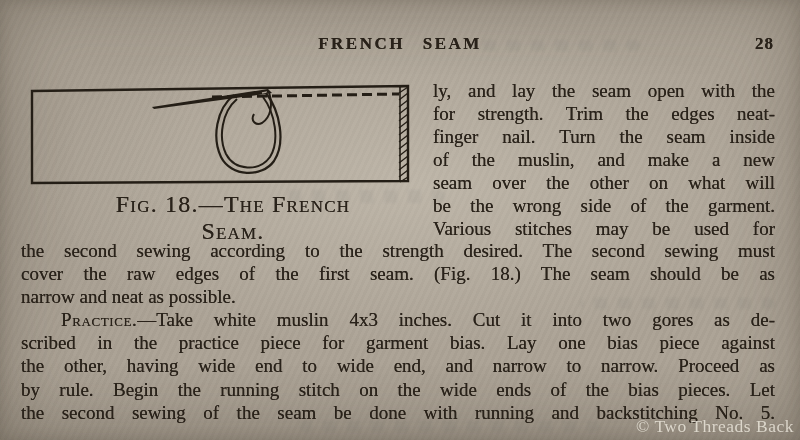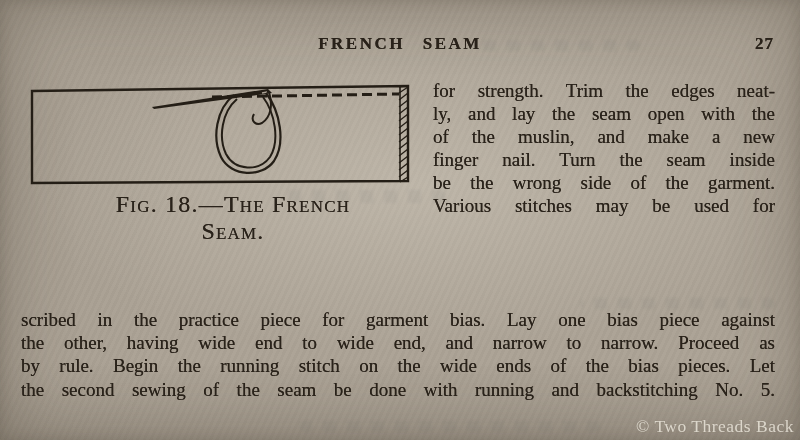"27" div.ink { text: 27 -> 28 }
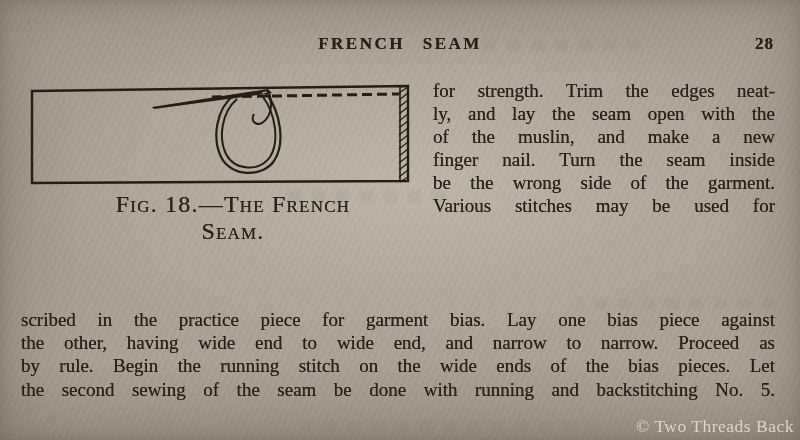"for strength. Trim the edges" div.txt { order: before "ly, and lay the seam" -> after "ly, and lay the seam" }
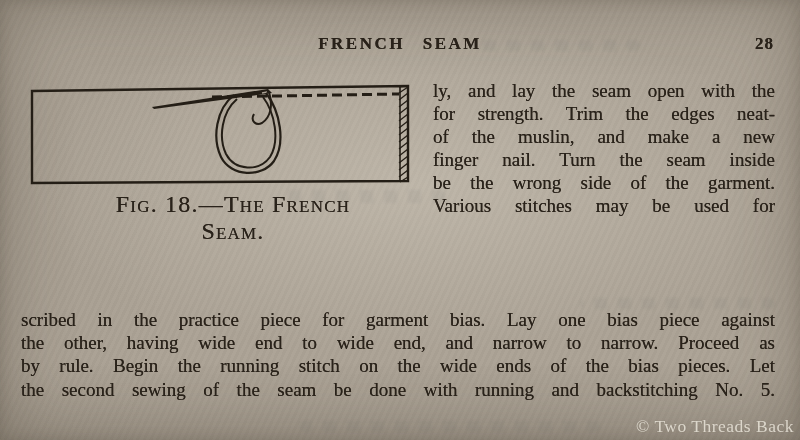"of the muslin, and make" div.txt { order: before "finger nail. Turn the seam" -> after "finger nail. Turn the seam" }
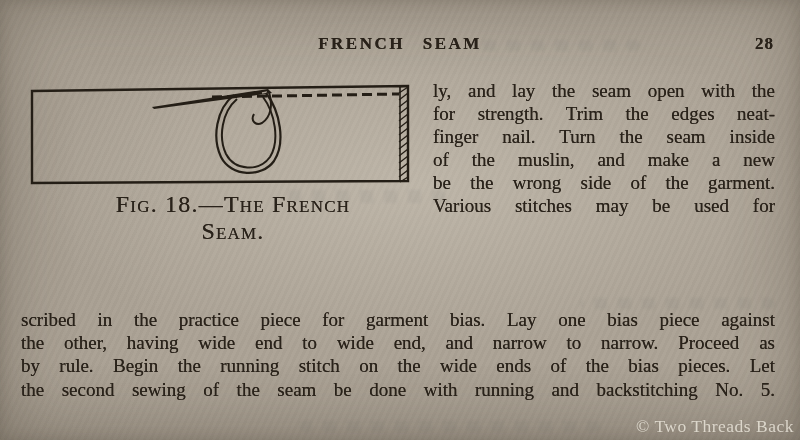"seam over the other on" div.txt { html: none -> <div>seam over the other on what will</div> }
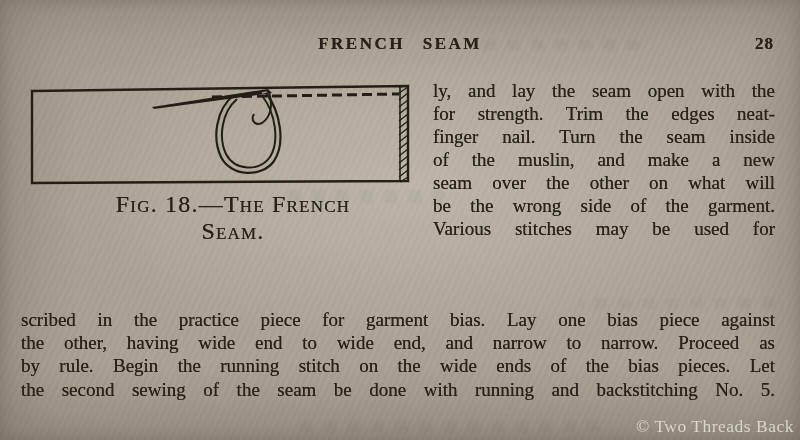"the second sewing according to" div.ink { html: none -> <div> <div>the second sewing according to the strength desired. The second sewing must</div> <div>cover the raw edges of the first seam. (Fig. 18.) The seam should be as</div> <div>narrow and neat as possible.</div> </div> }
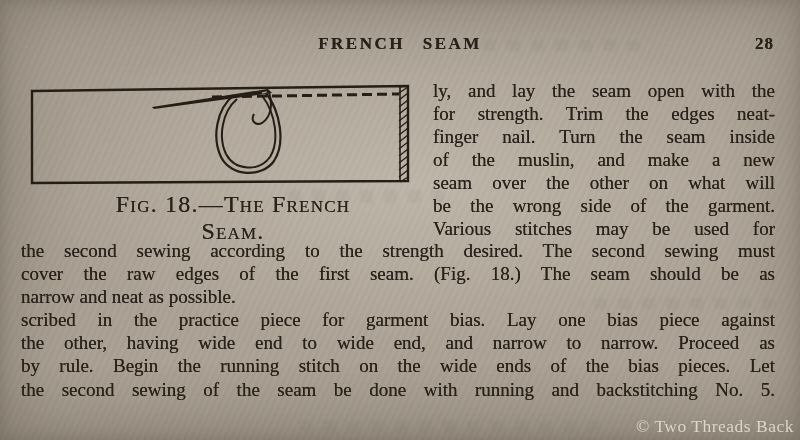"Practice.—Take white muslin 4x3 inches." div.txt { html: none -> <div><span>Practice.</span><span>—Take white muslin 4x3 inches. Cut it into two gores as de-</span></div> }
